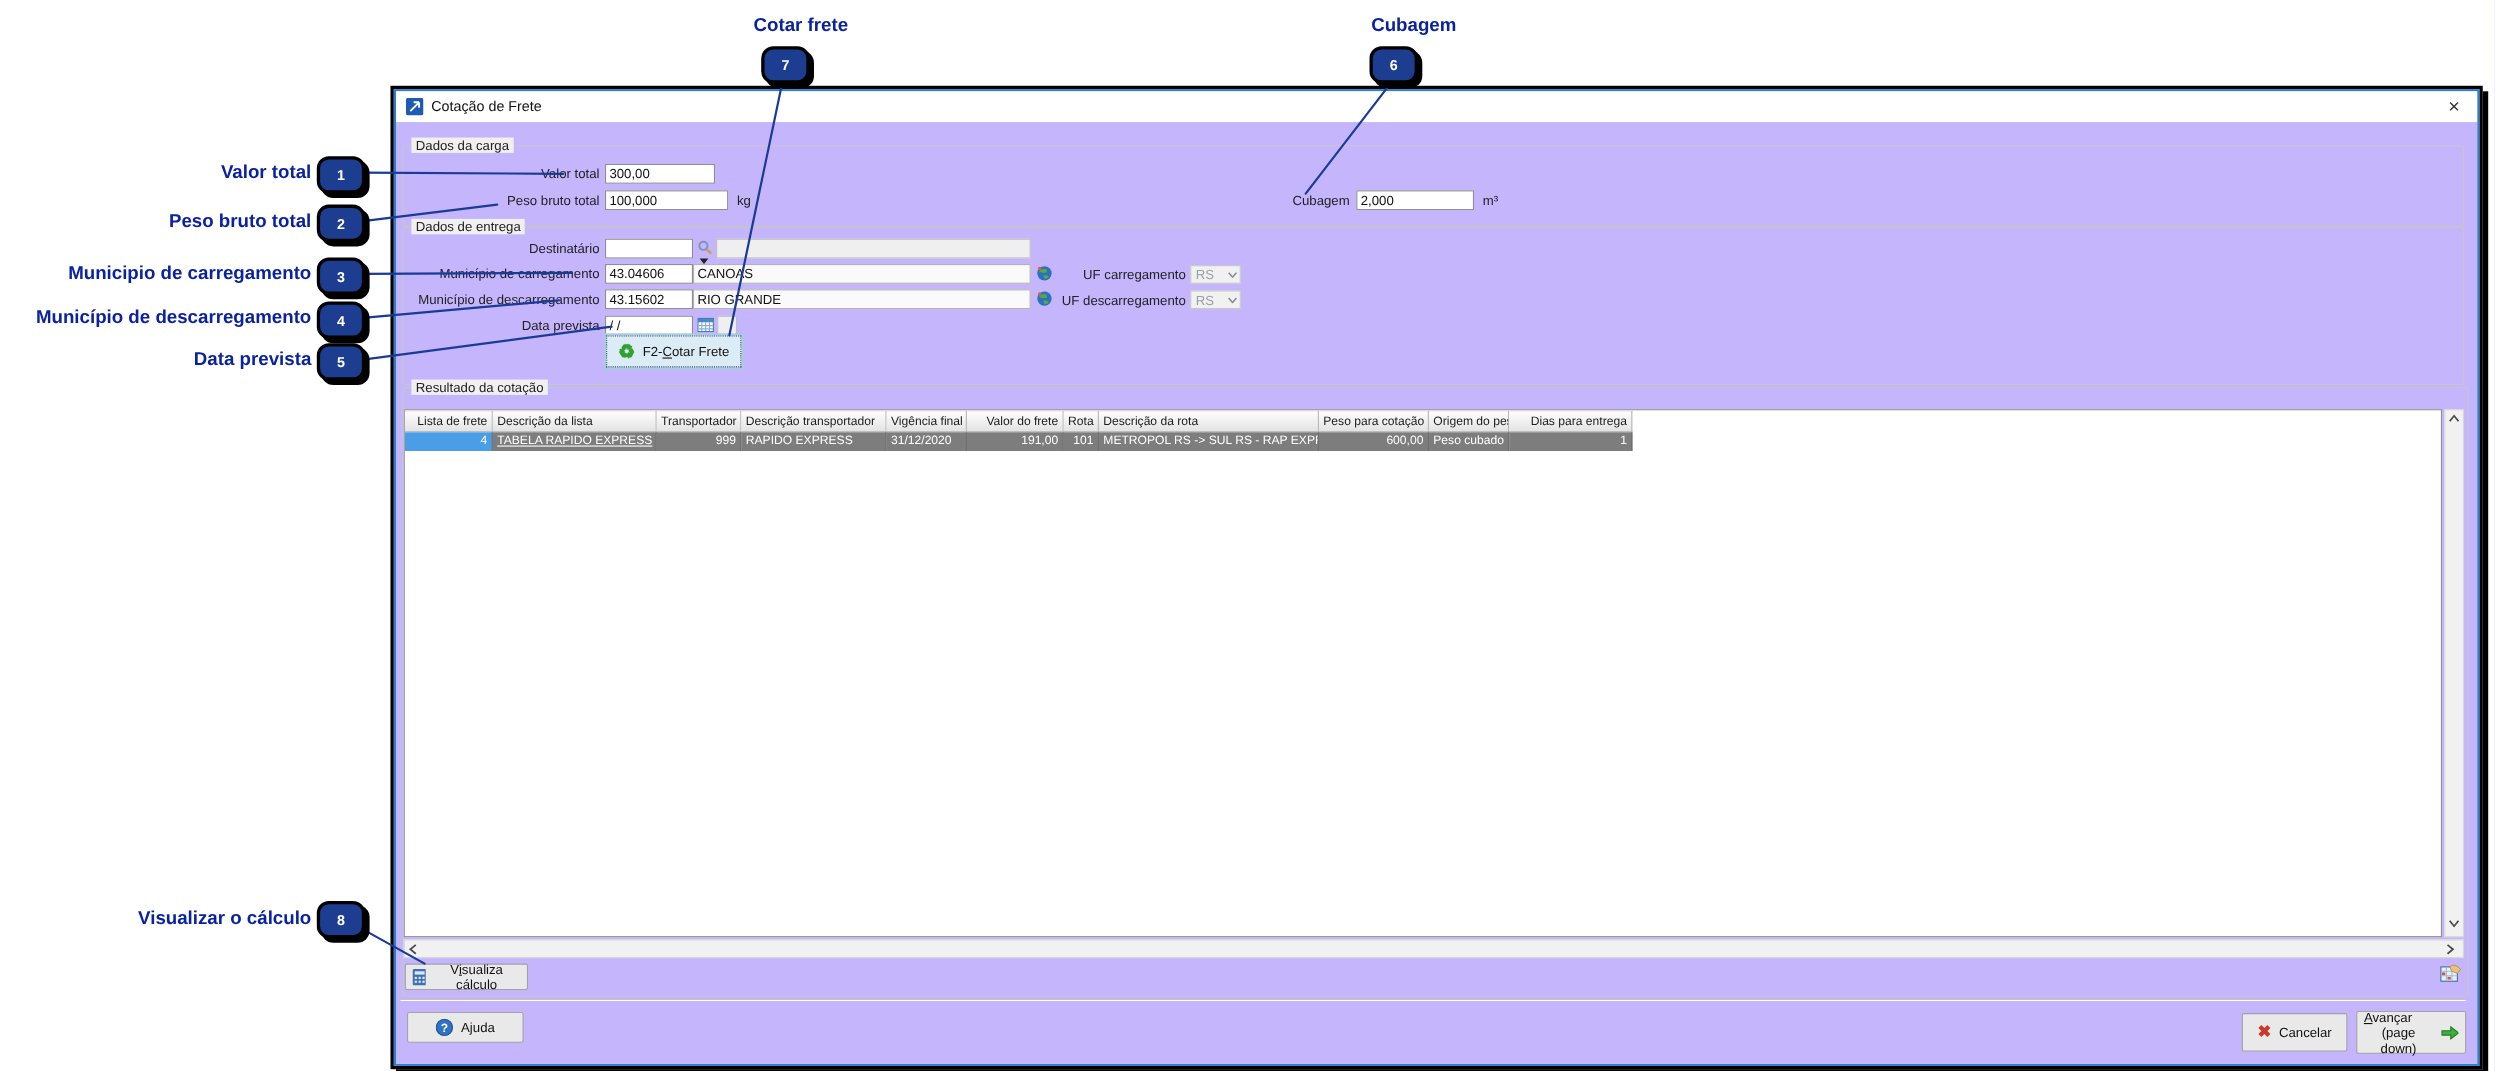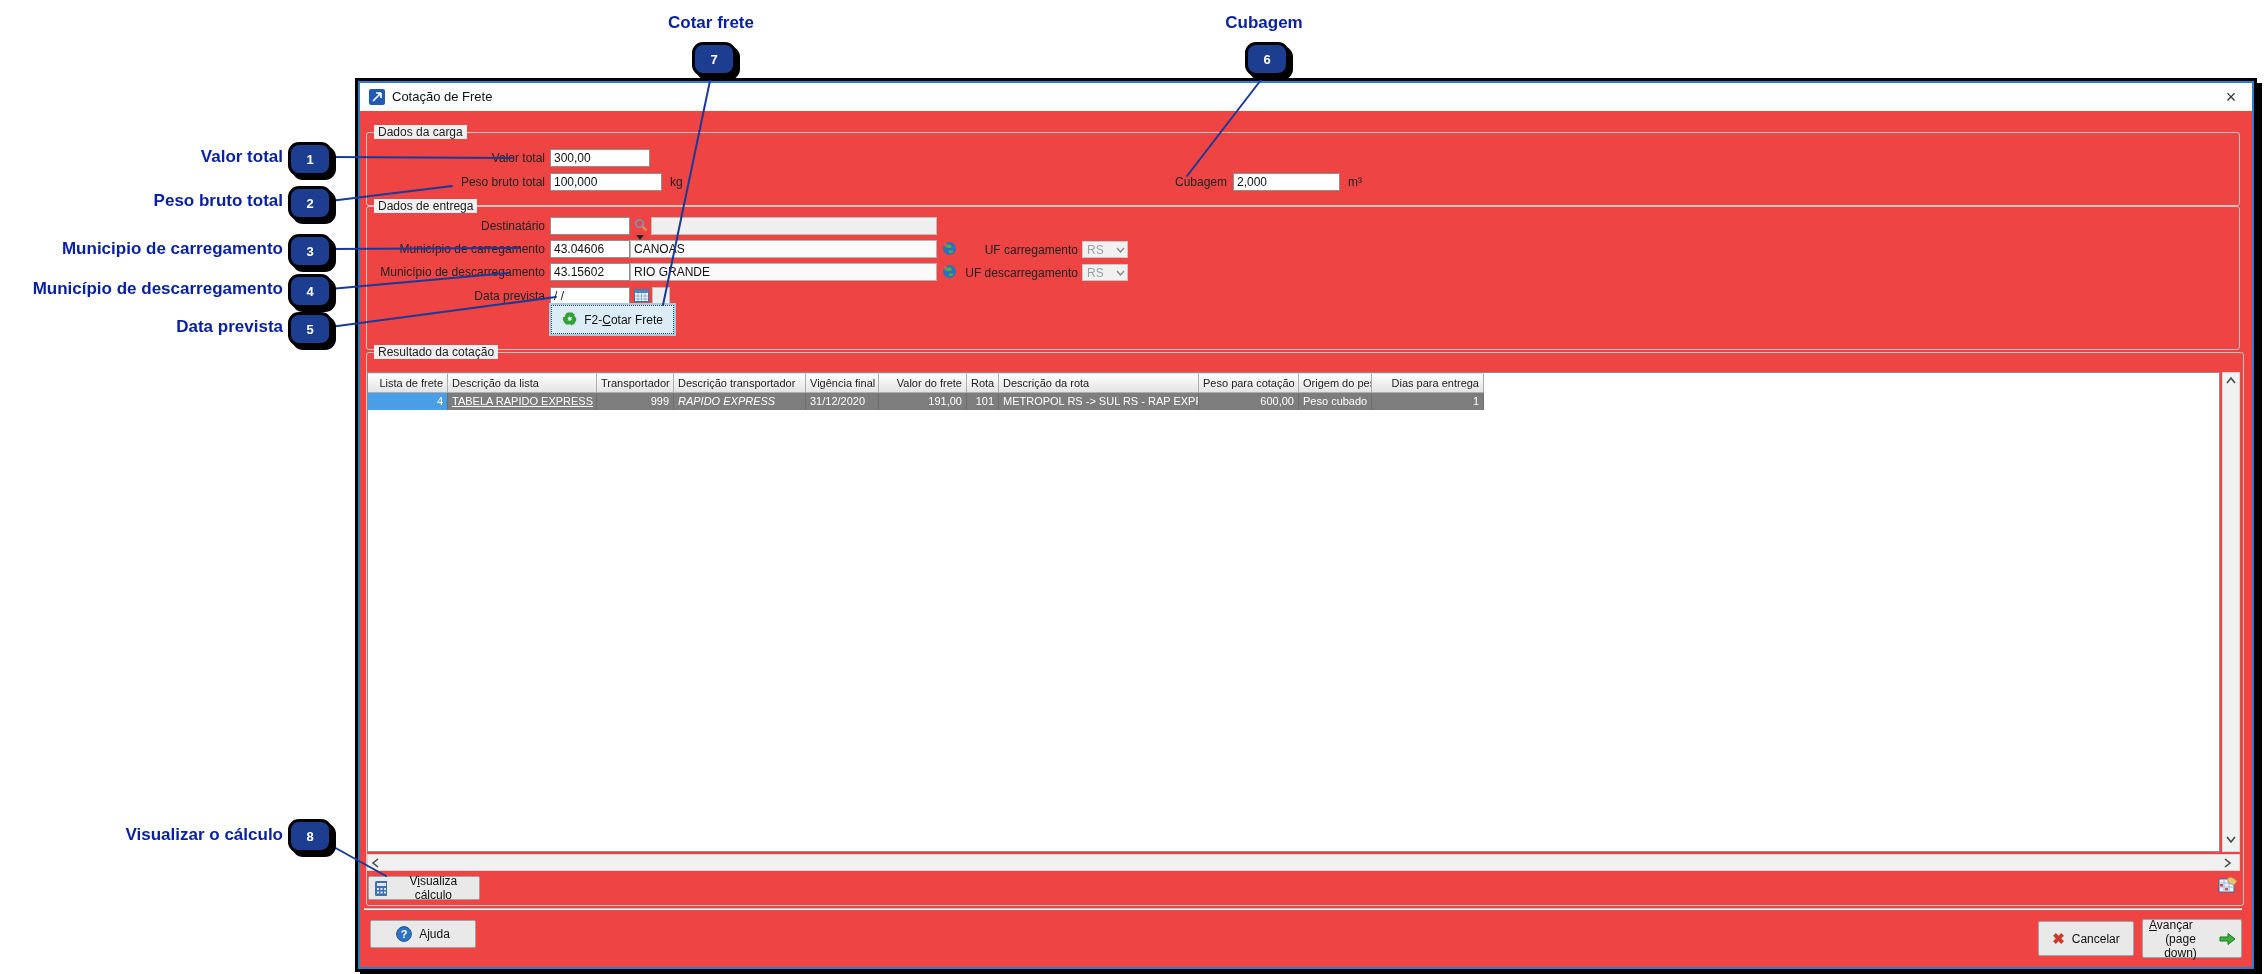"Cotar frete" .ann-label.ctr { text-align: center -> right }
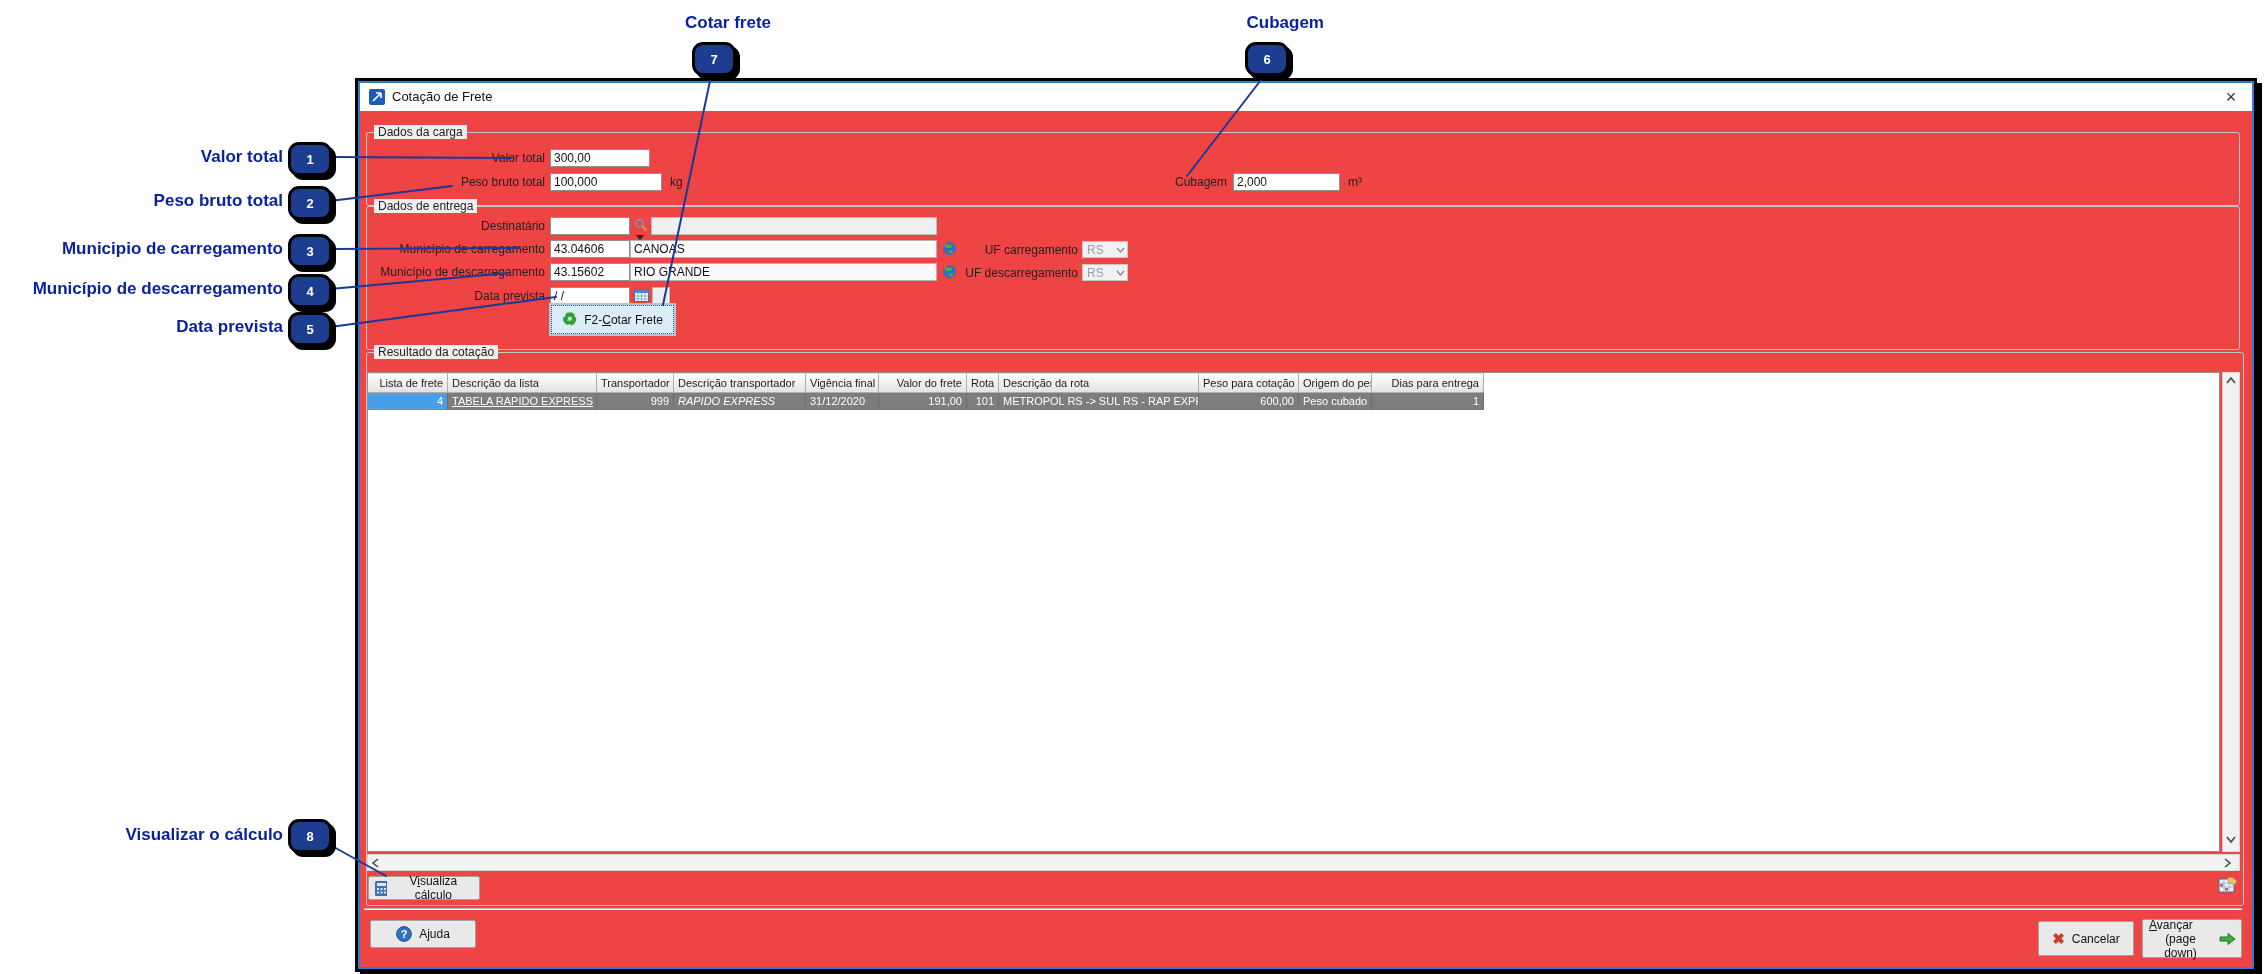"Dados da carga" .client { background: #ef4444 -> #c4b5fd }
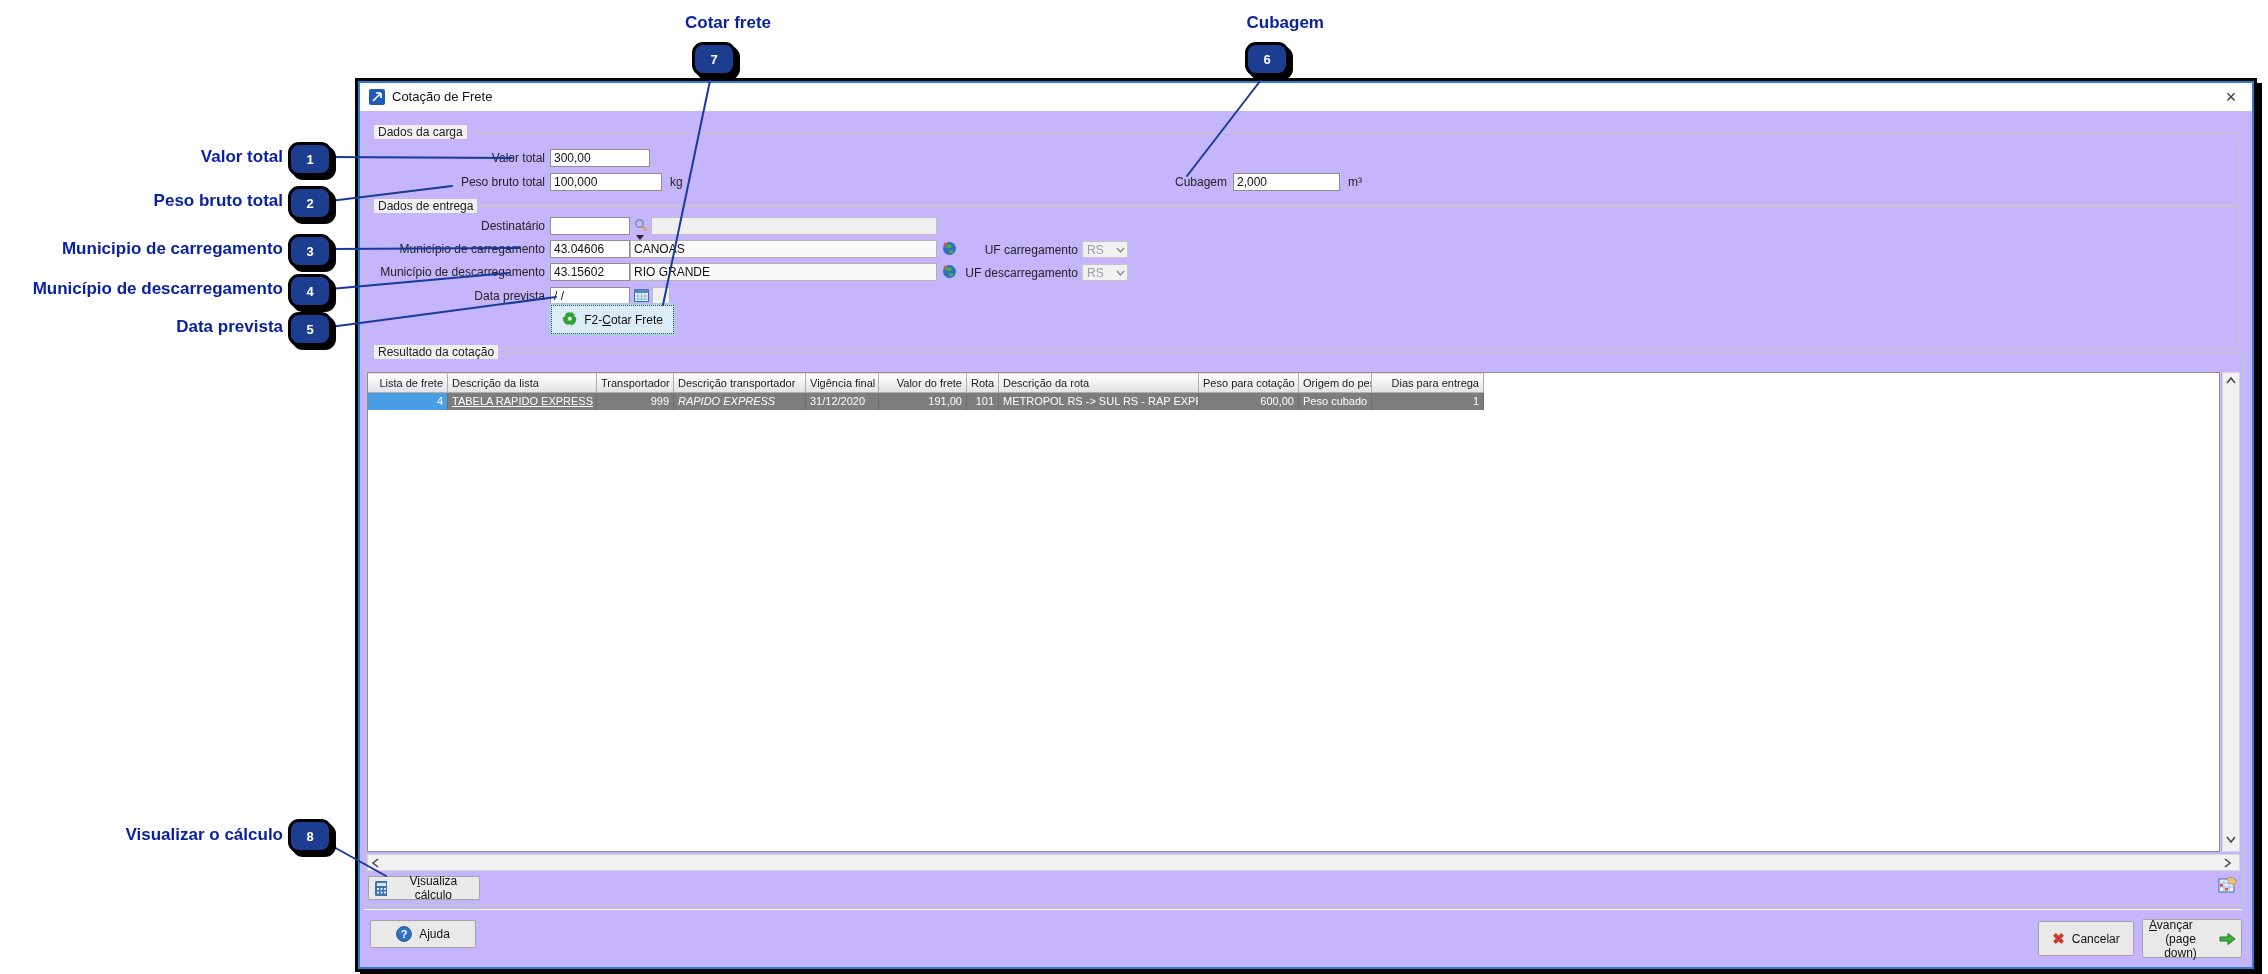"RAPIDO EXPRESS" div.tcell { font-style: italic -> none }
